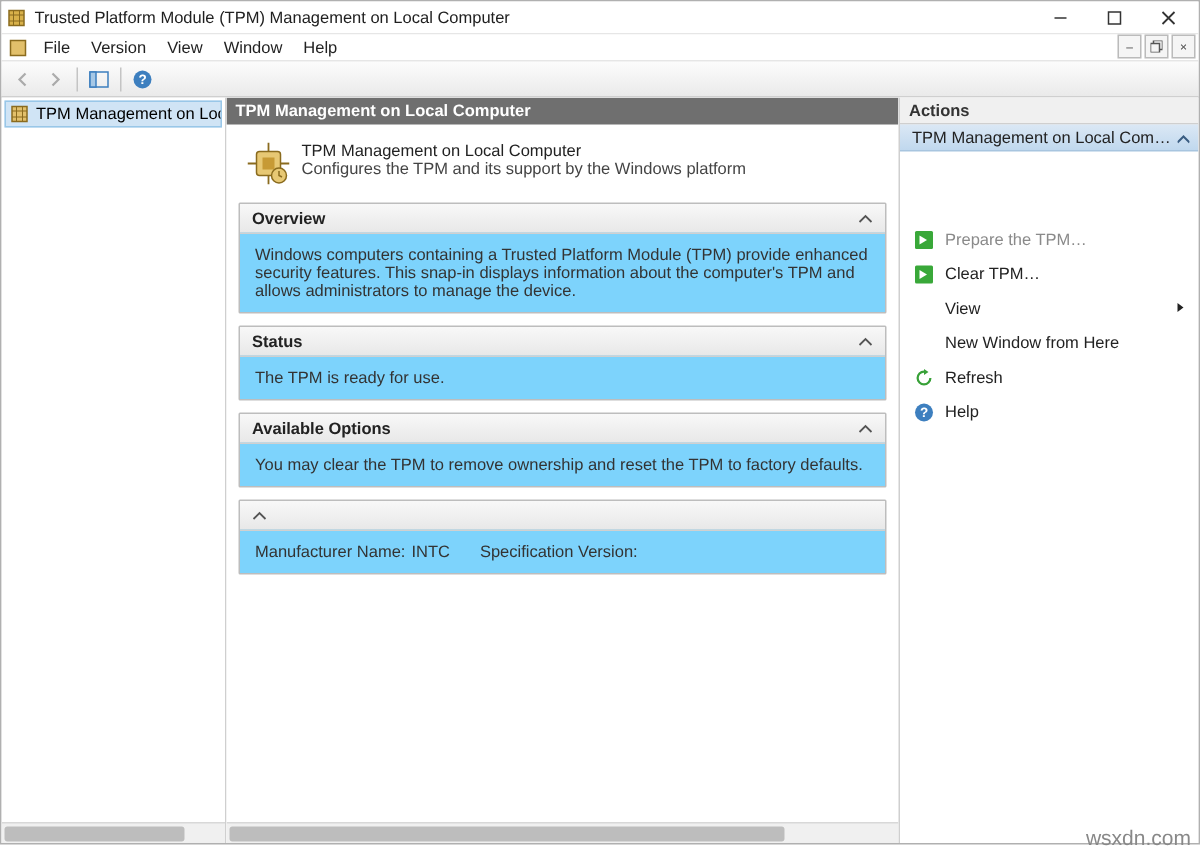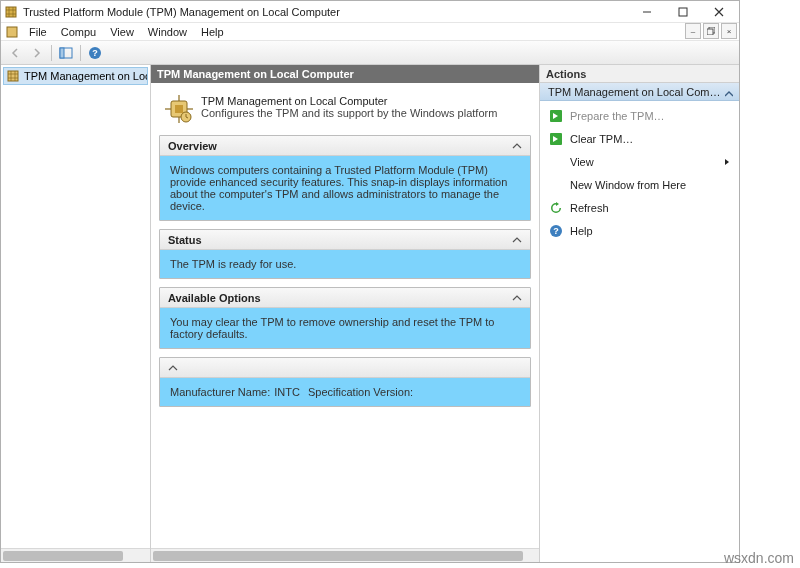"Trusted Platform Module (TPM) Management" .window { width: 740px -> 800px }
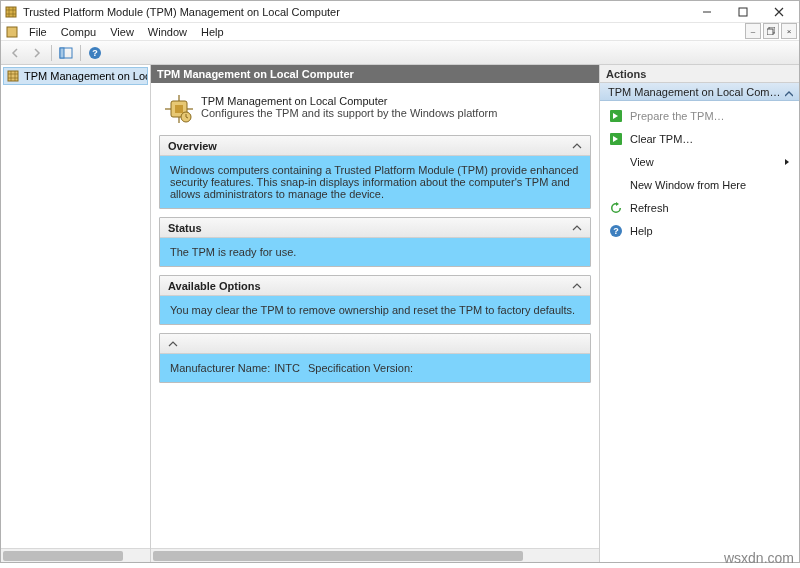"Compu" span.menuitem { text: Compu -> Version }
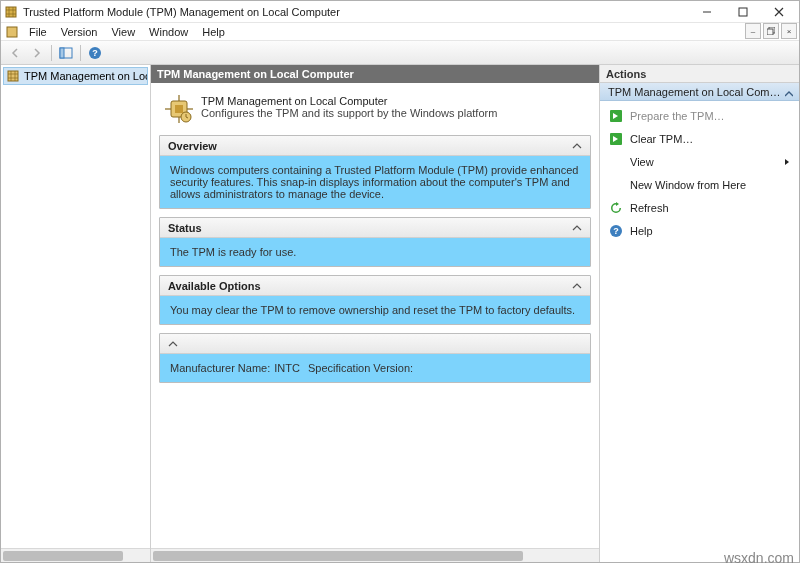"Prepare the TPM…" .action-item.disabled { margin-top: none -> 44px }
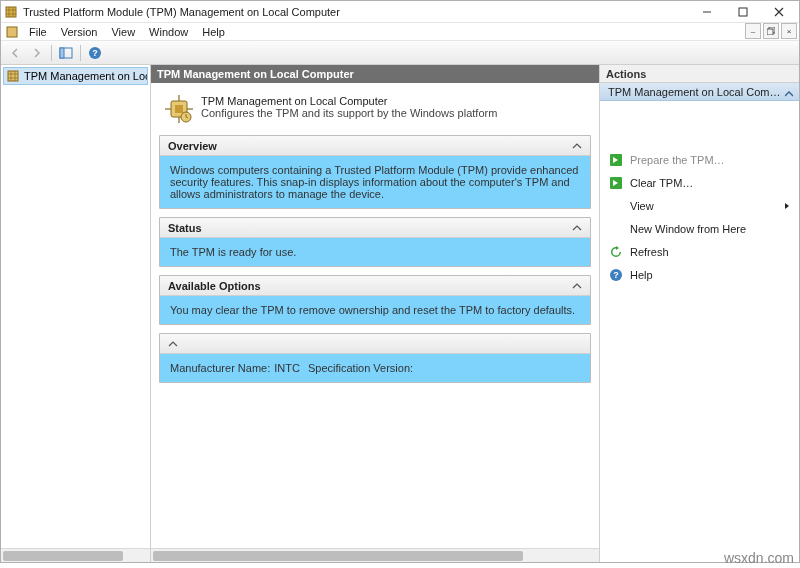"Manufacturer Name:" .mfg-row { gap: 8px -> 20px }
